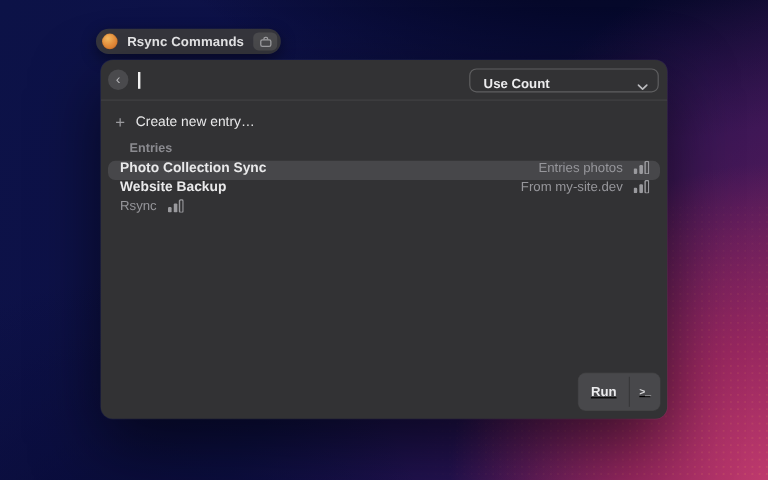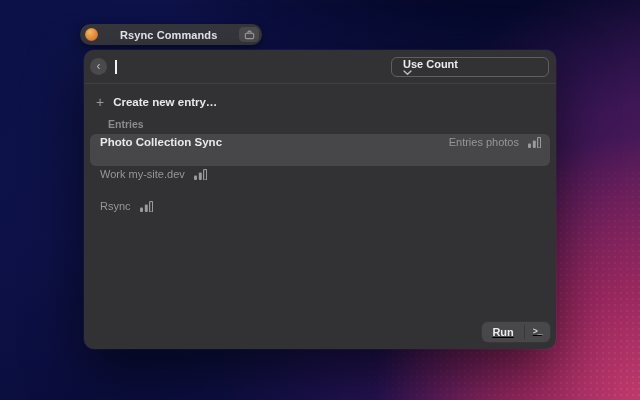"Rsync Commands" .pill { gap: 22px -> 8px }
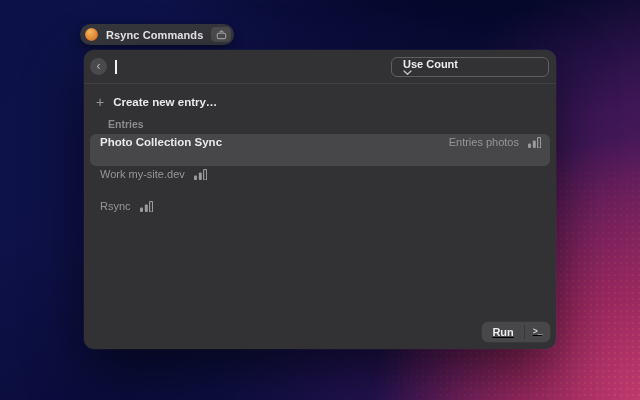"Use Count" .dropdown { align-items: flex-start -> flex-end; flex-direction: column -> none }
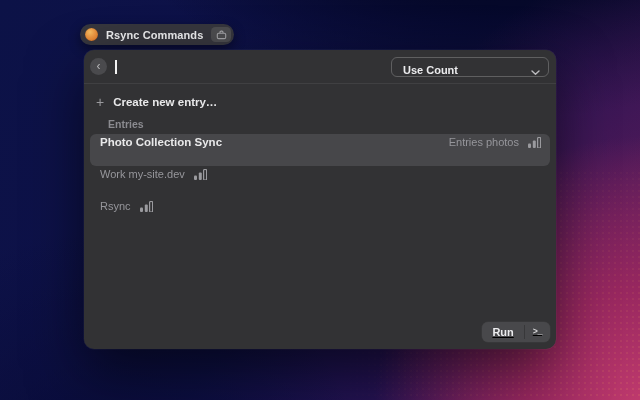"Create new entry…" .create-label { font-weight: 700 -> 400 }
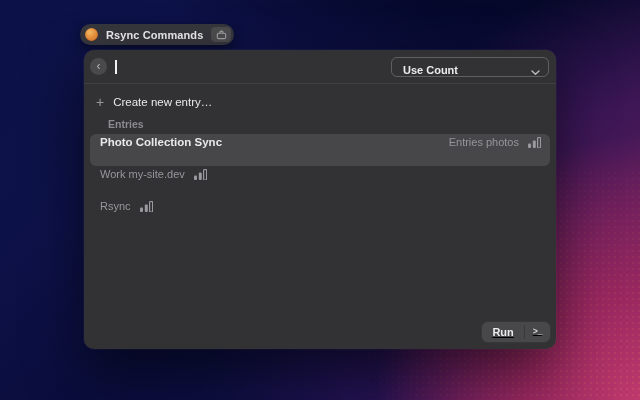"Photo Collection Sync" .row { align-items: center -> flex-start; padding: 0 9px 16px 10px -> 0 9px 0 10px }
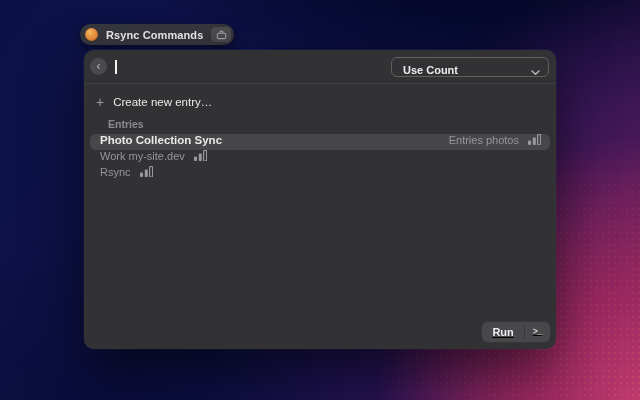"Website Backup" span.row-title { html: none -> <span>Website Backup</span> }
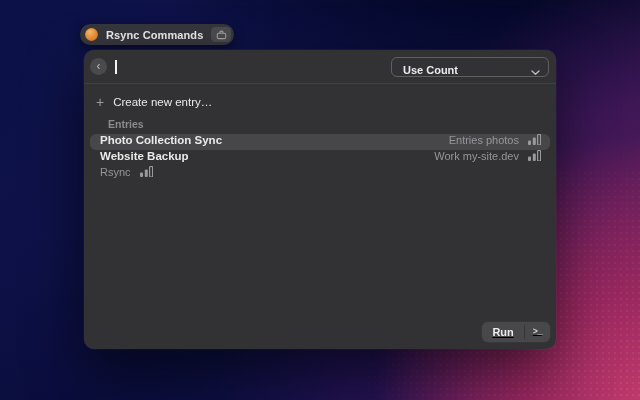"Work my-site.dev" span.row-accessory { text: Work -> From }
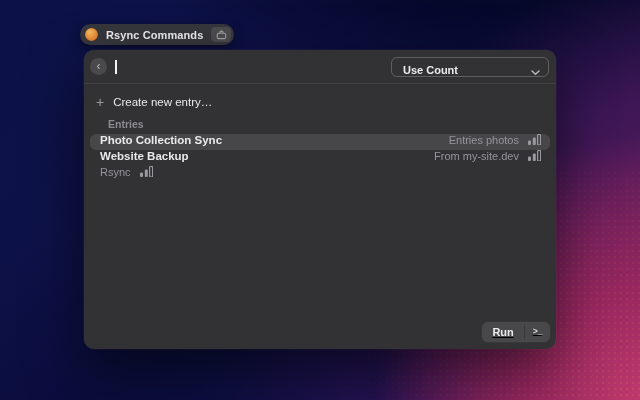"Run" .run-group { height: 20px -> 31px }
